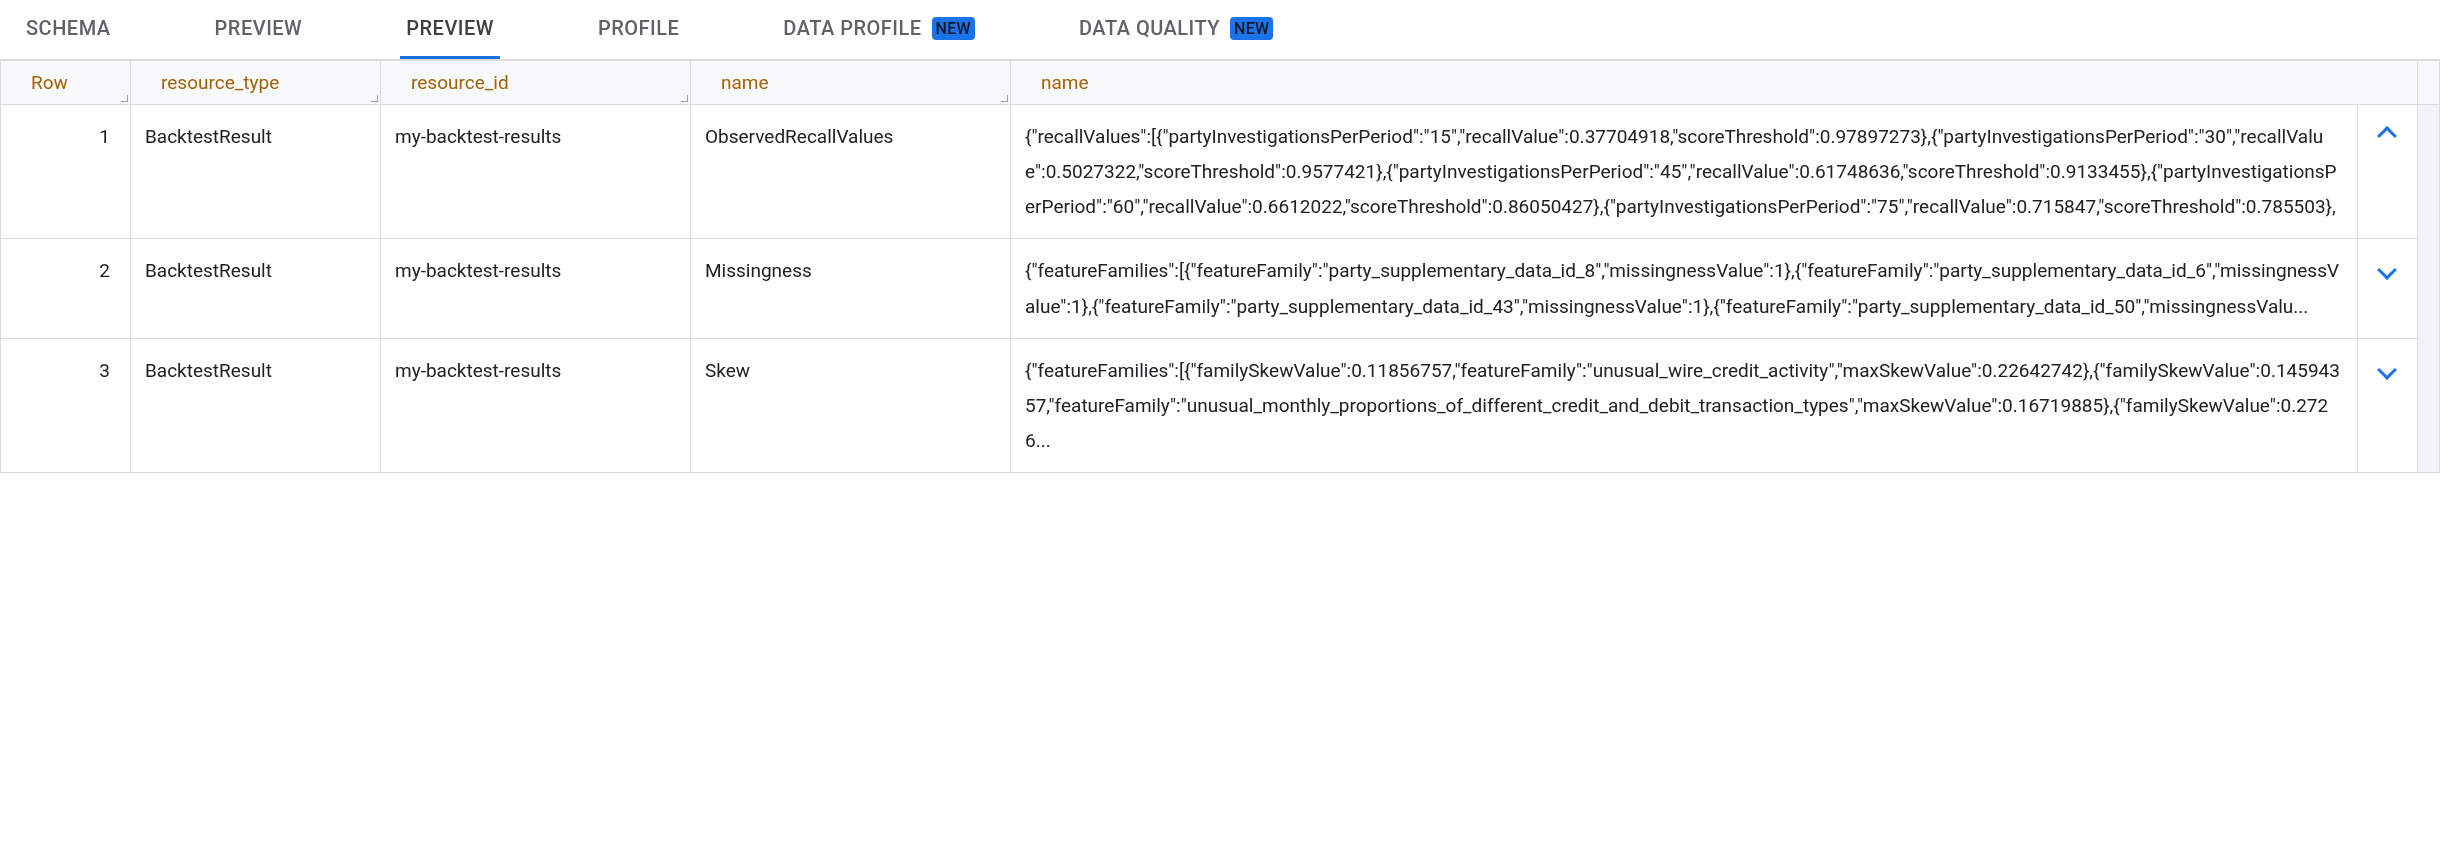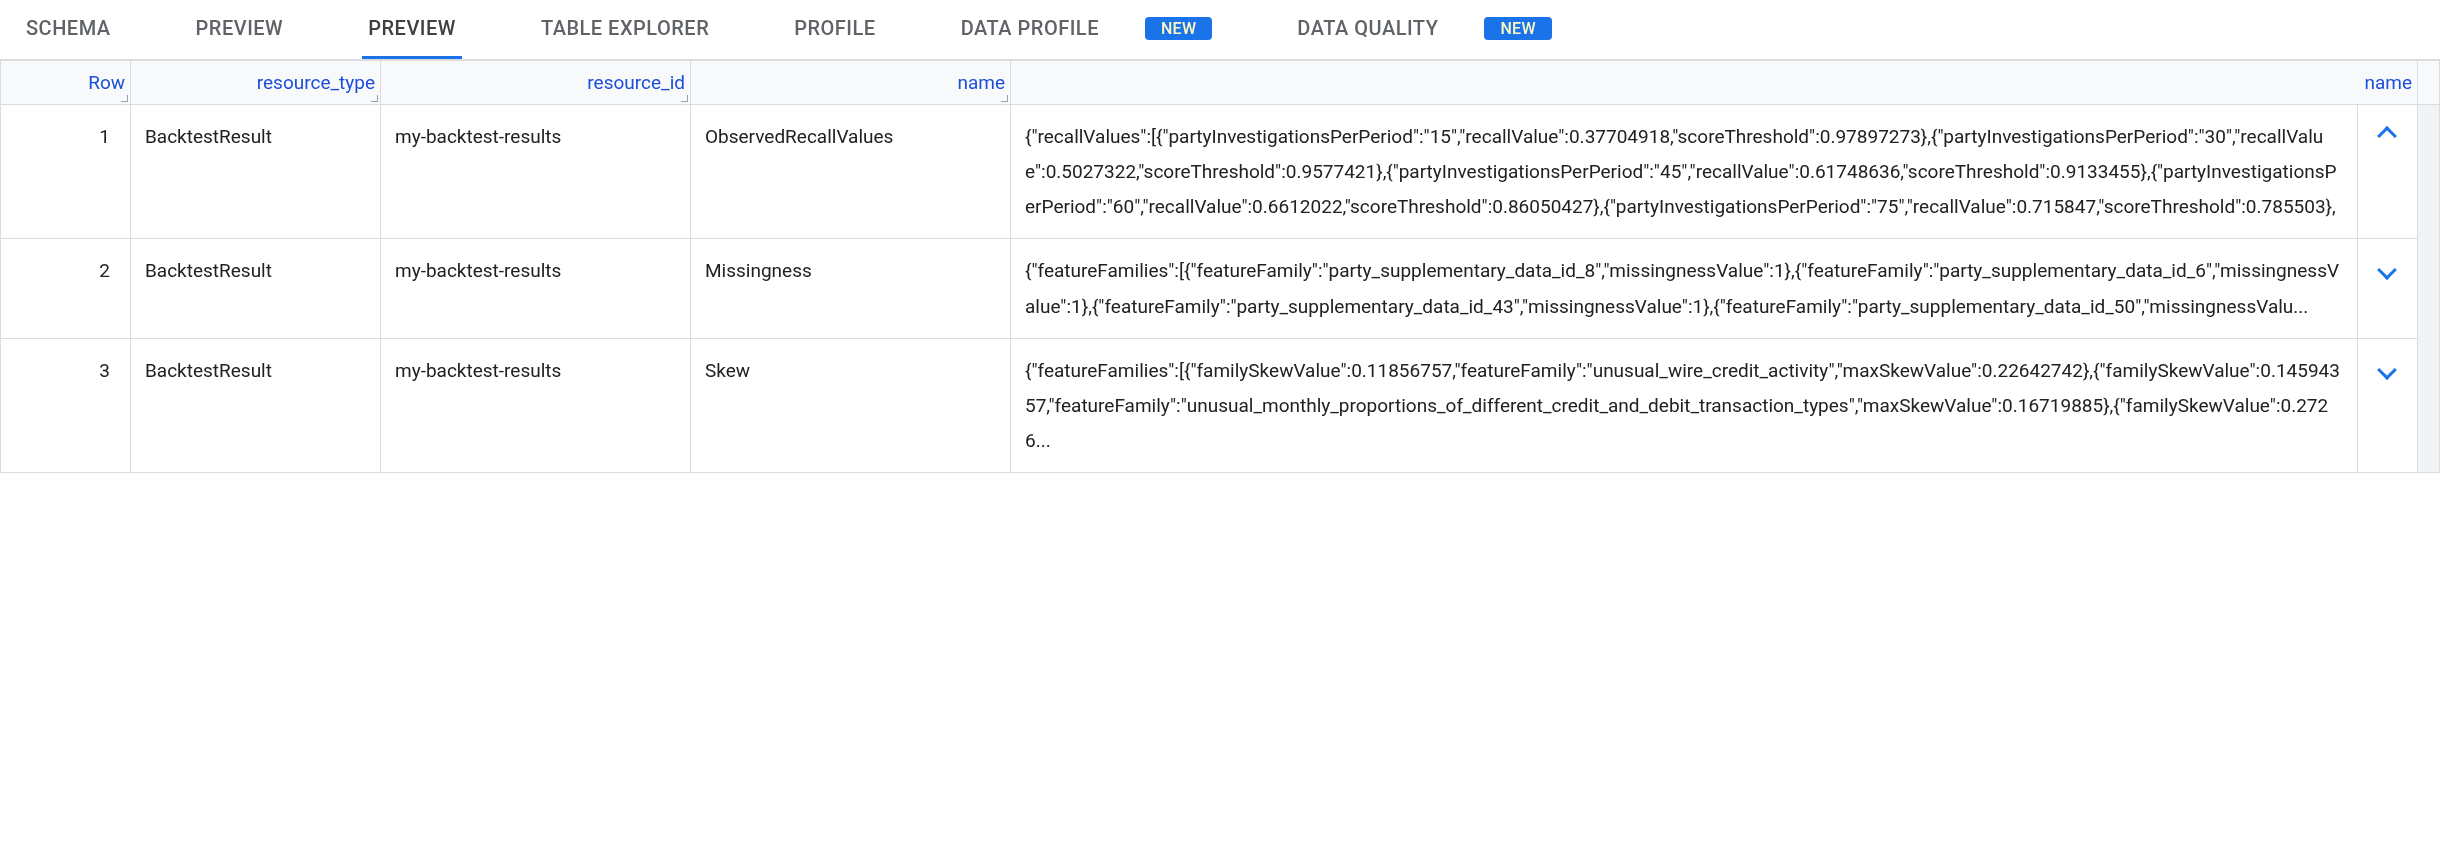"SCHEMA" .tabs { gap: 73px -> 92px }
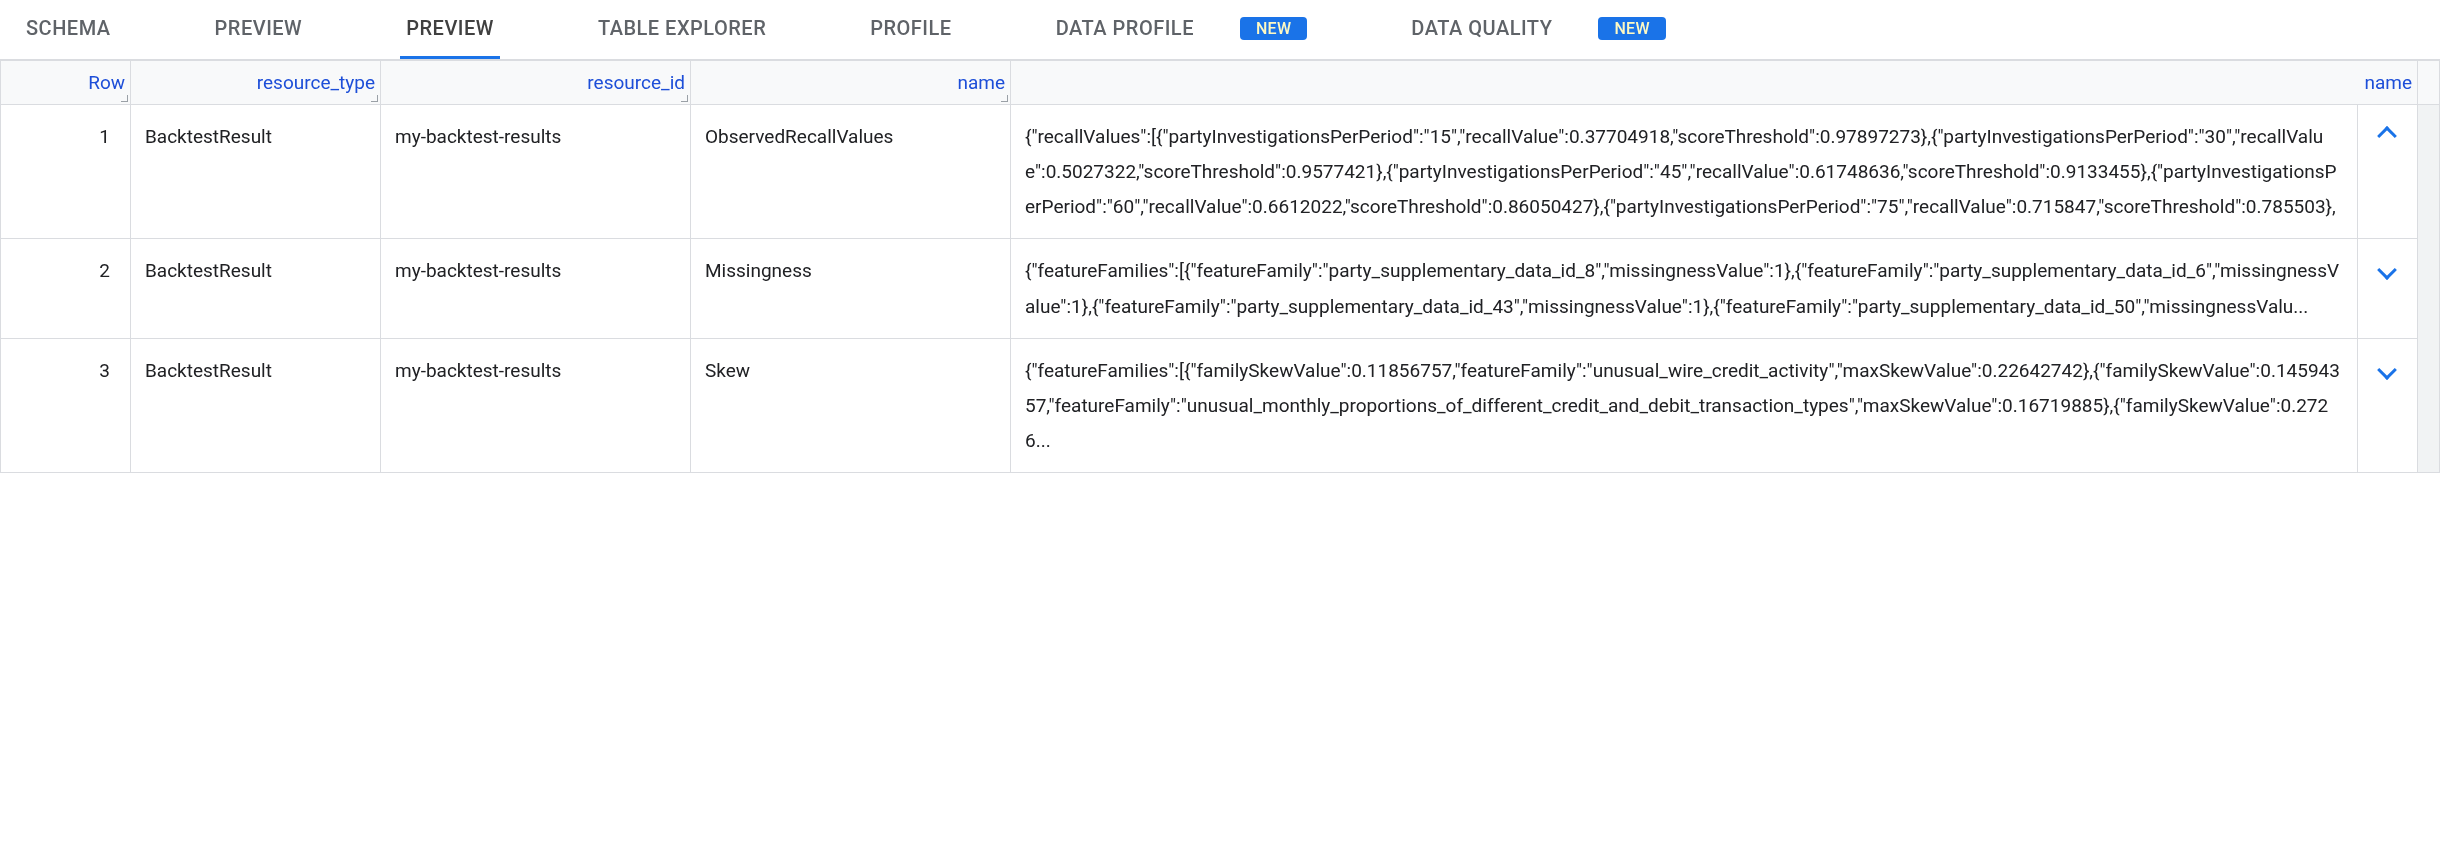"TABLE EXPLORER" div.tab { html: <div> <span>TABLE EXPLORER</span> </div> -> none }
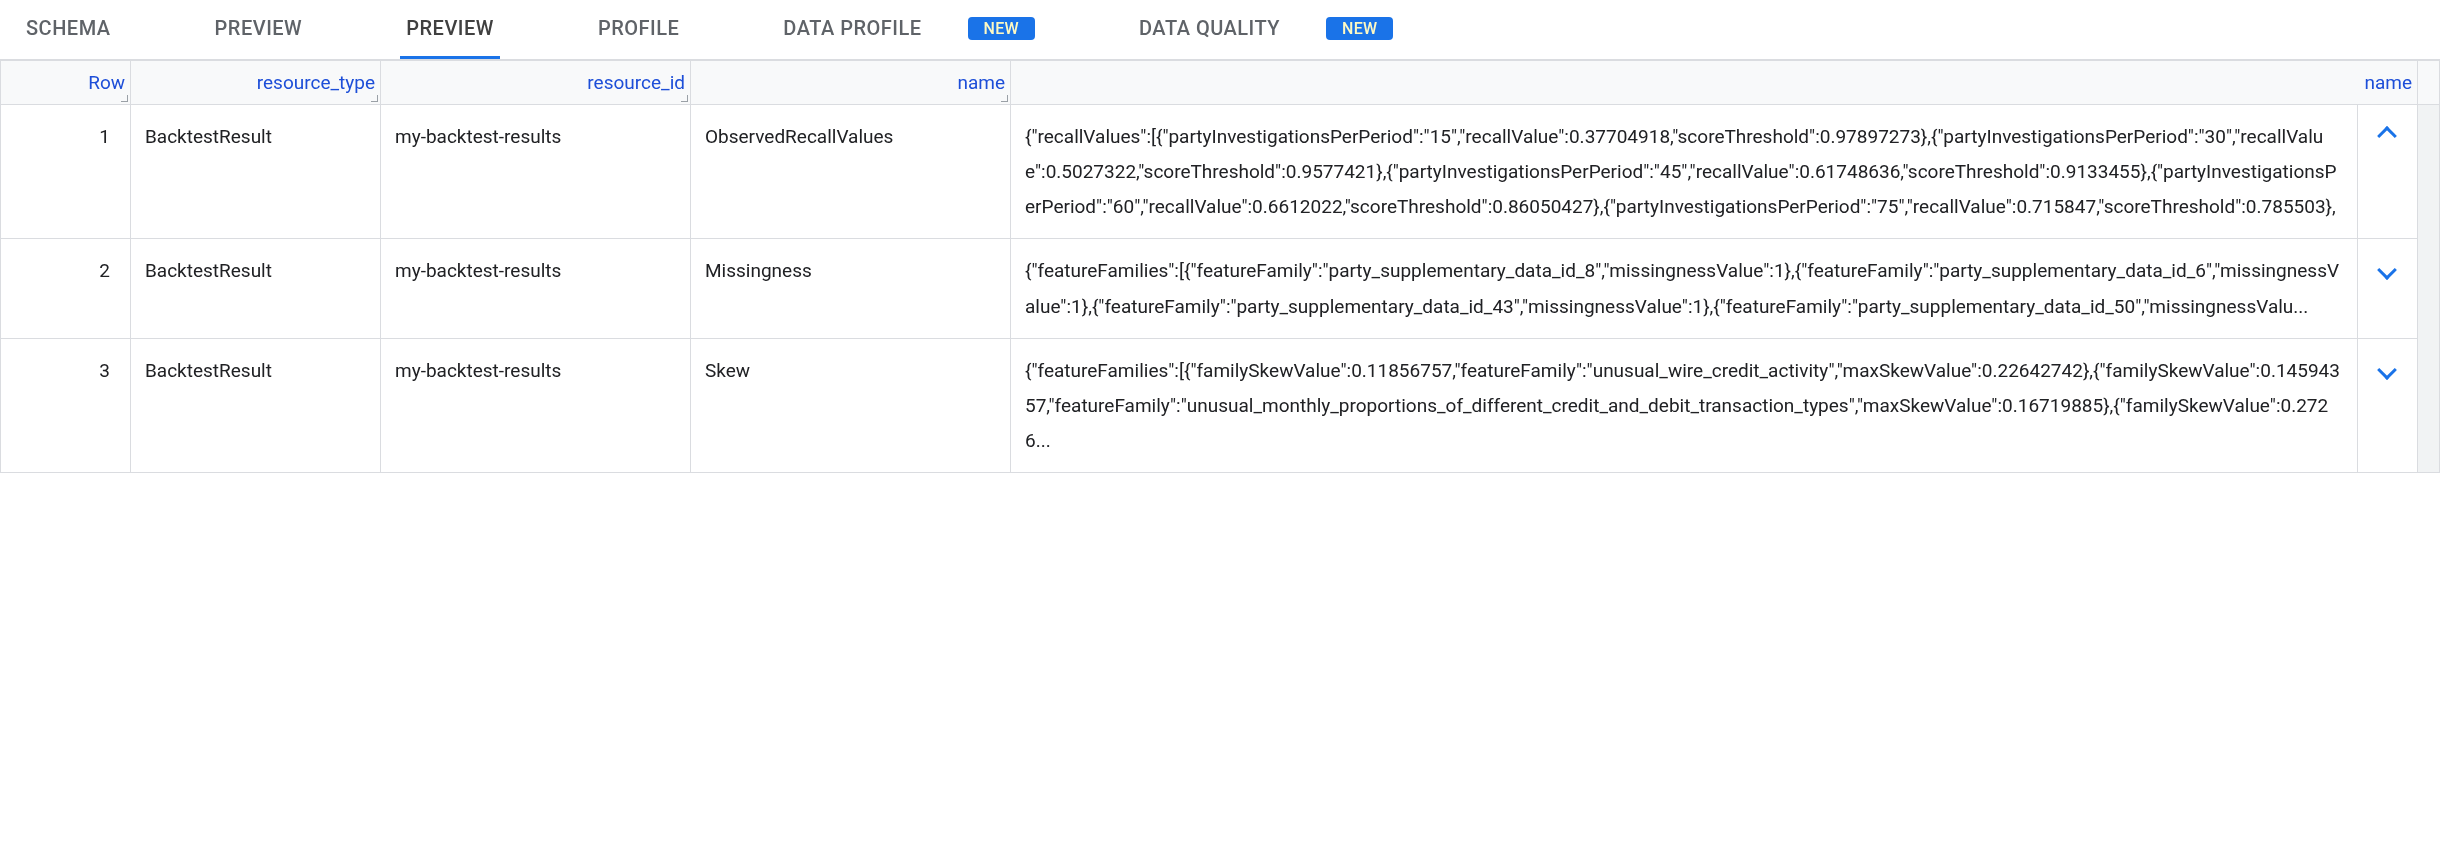"NEW" .badge { color: #fef9c3 -> #0f172a; margin-left: 36px -> none; padding: 2px 16px -> 2px 4px }
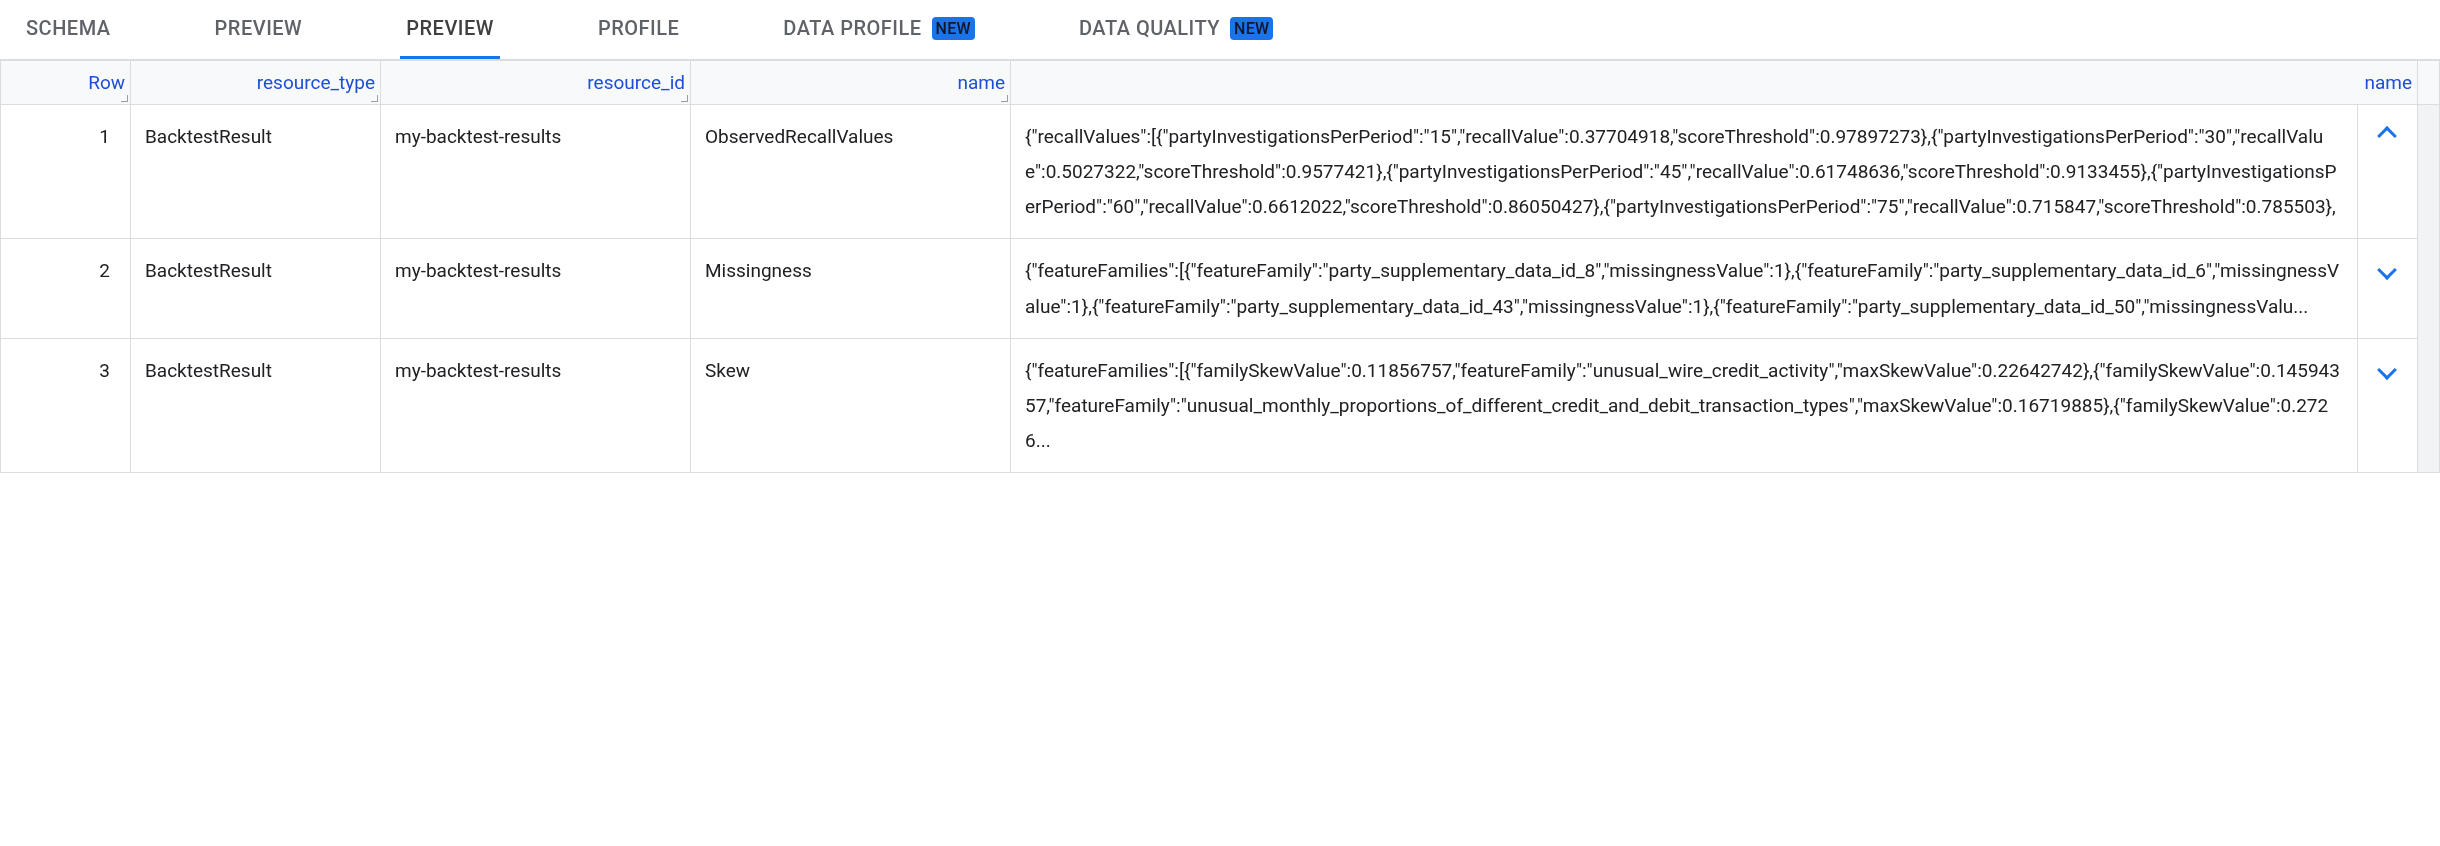"Row" .table th { color: #1d4ed8 -> #a16207; padding: 10px 5px -> 10px 30px; text-align: right -> left }
